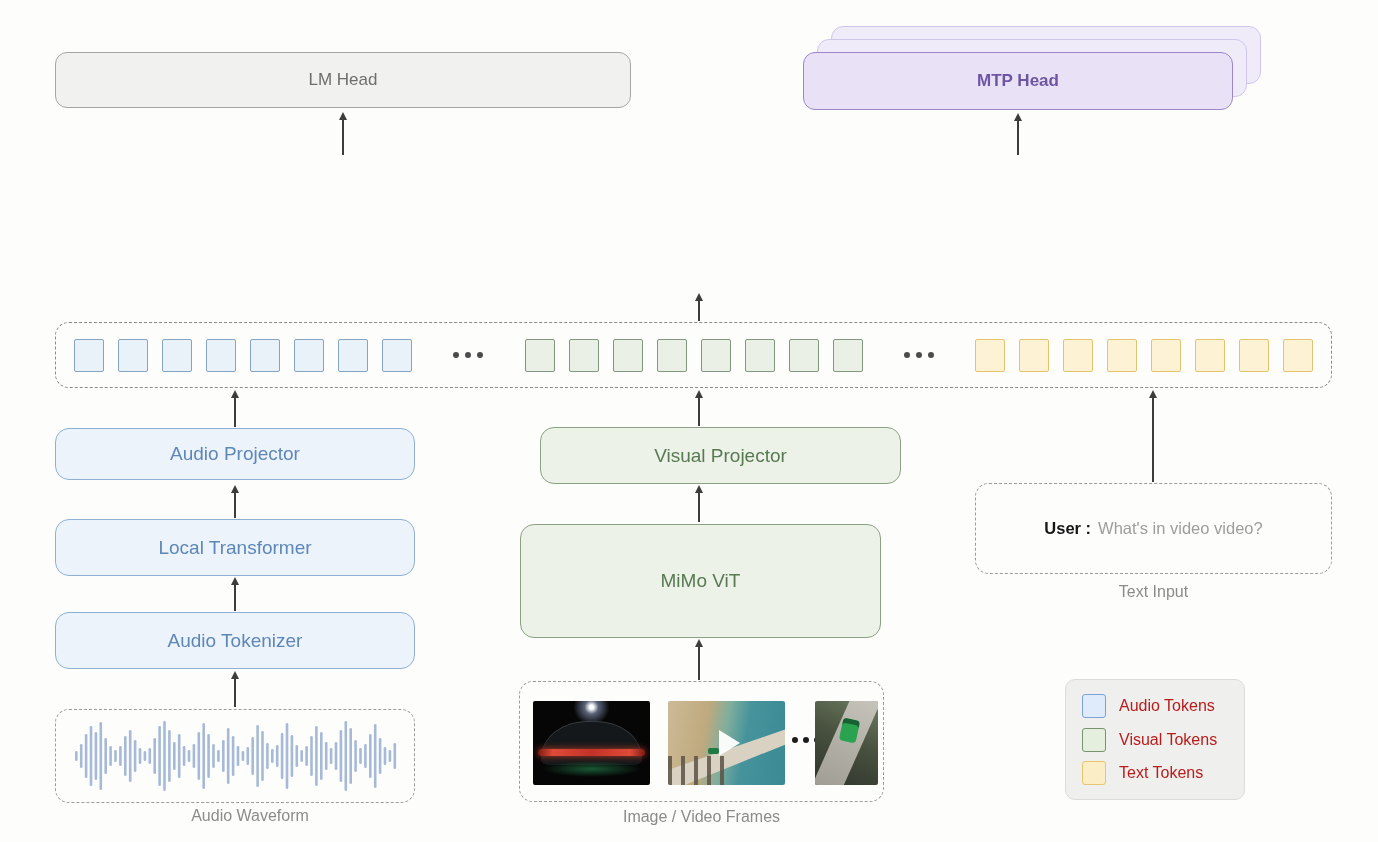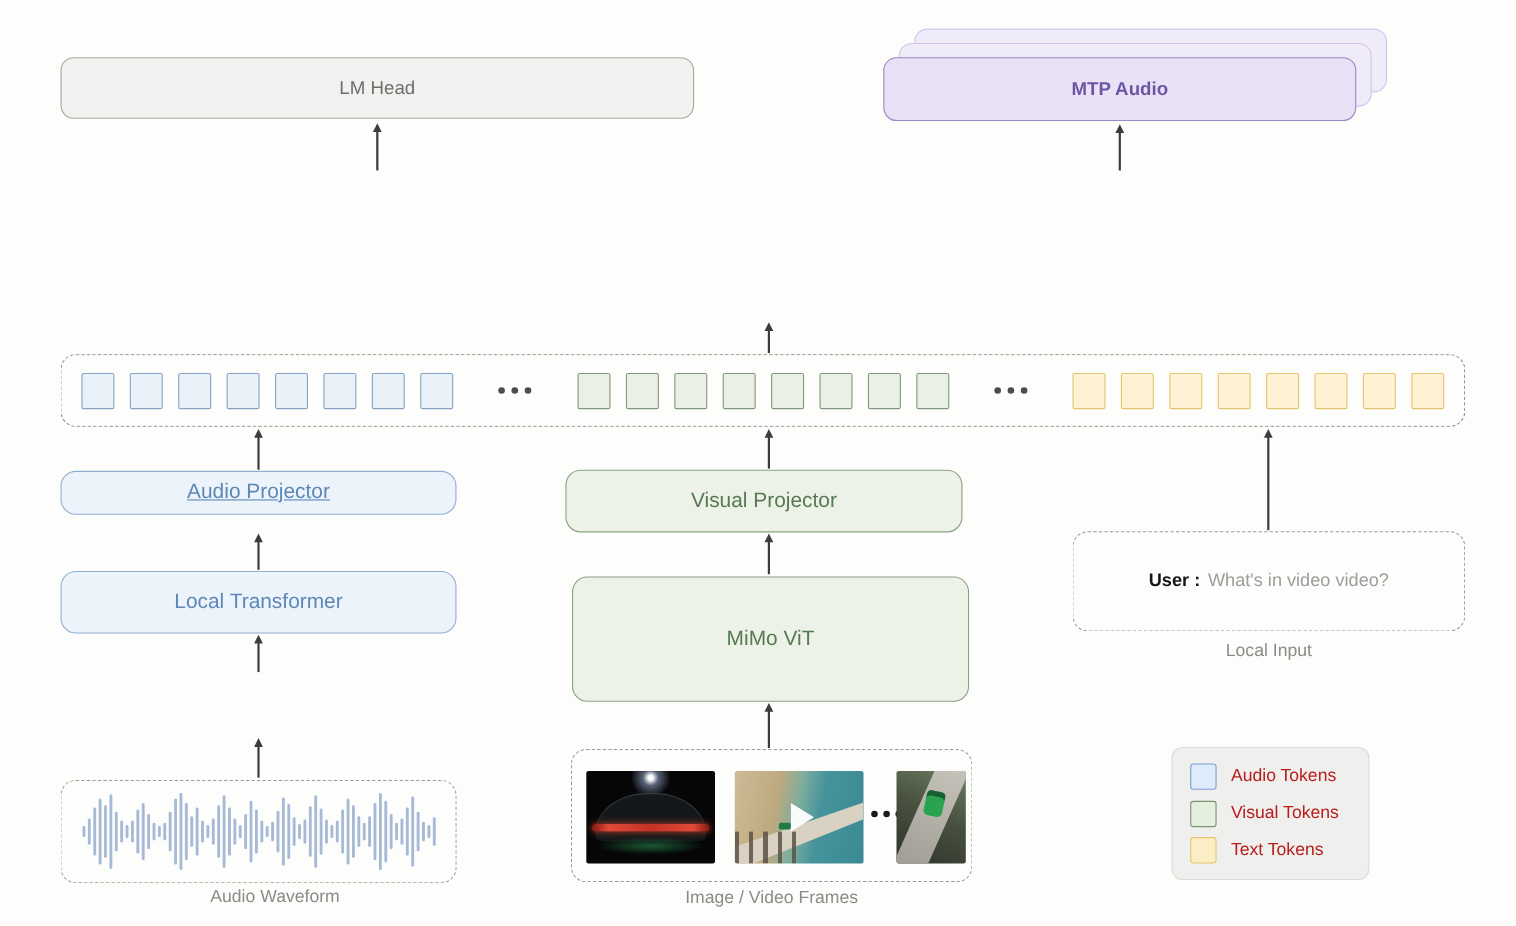"MTP Audio" span.label-text { text: Audio -> Head }
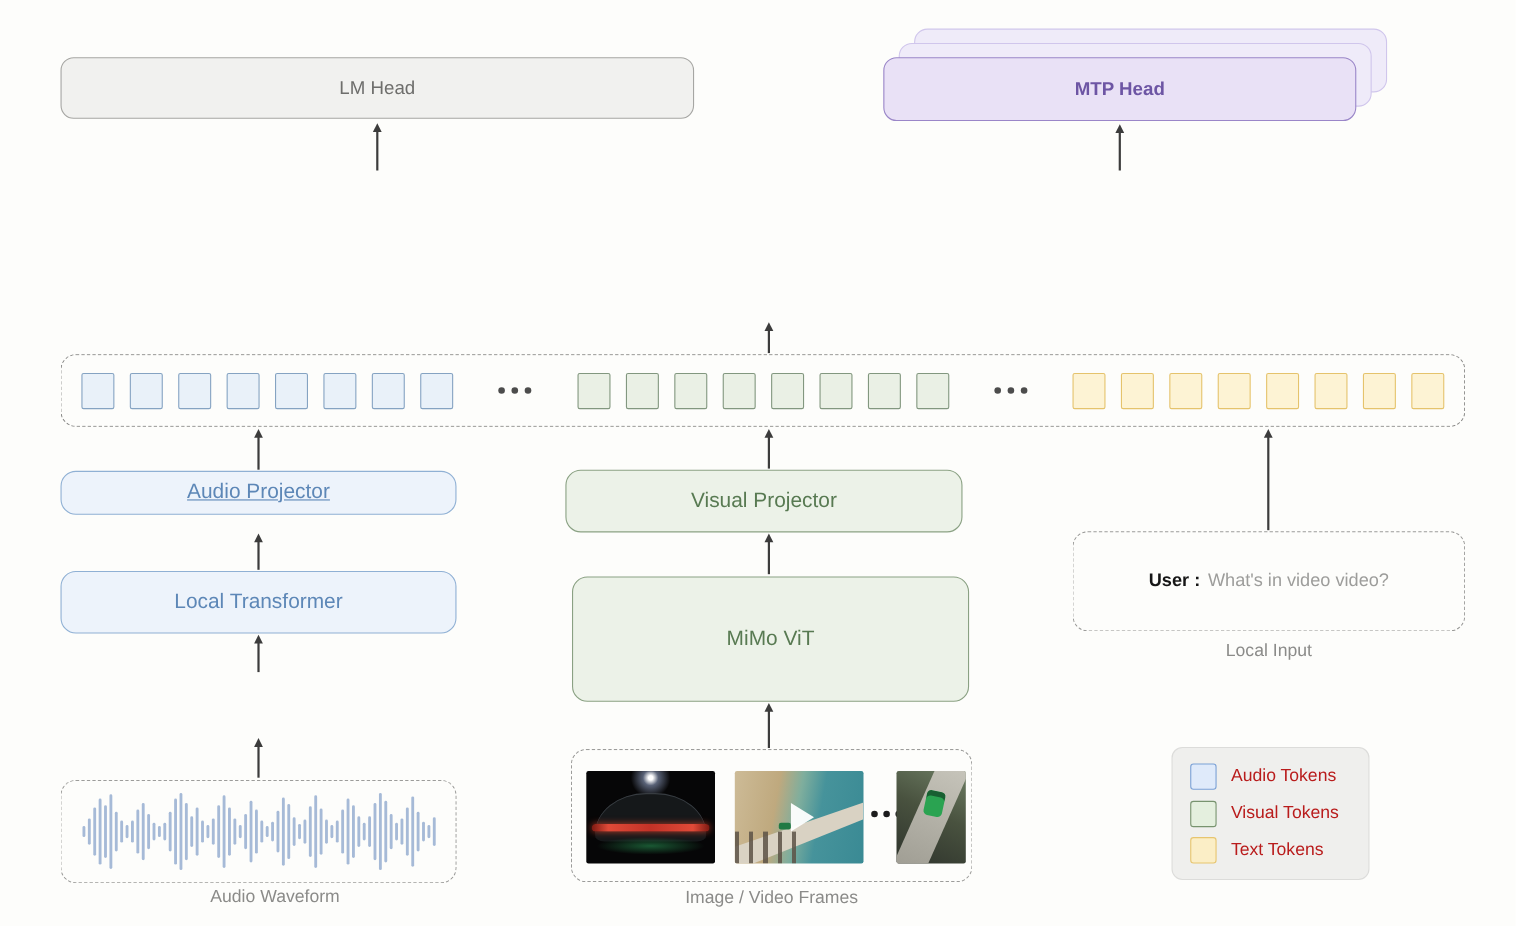"Audio Projector" .audio-projector { height: 40px -> 52px; text-decoration: underline -> none }
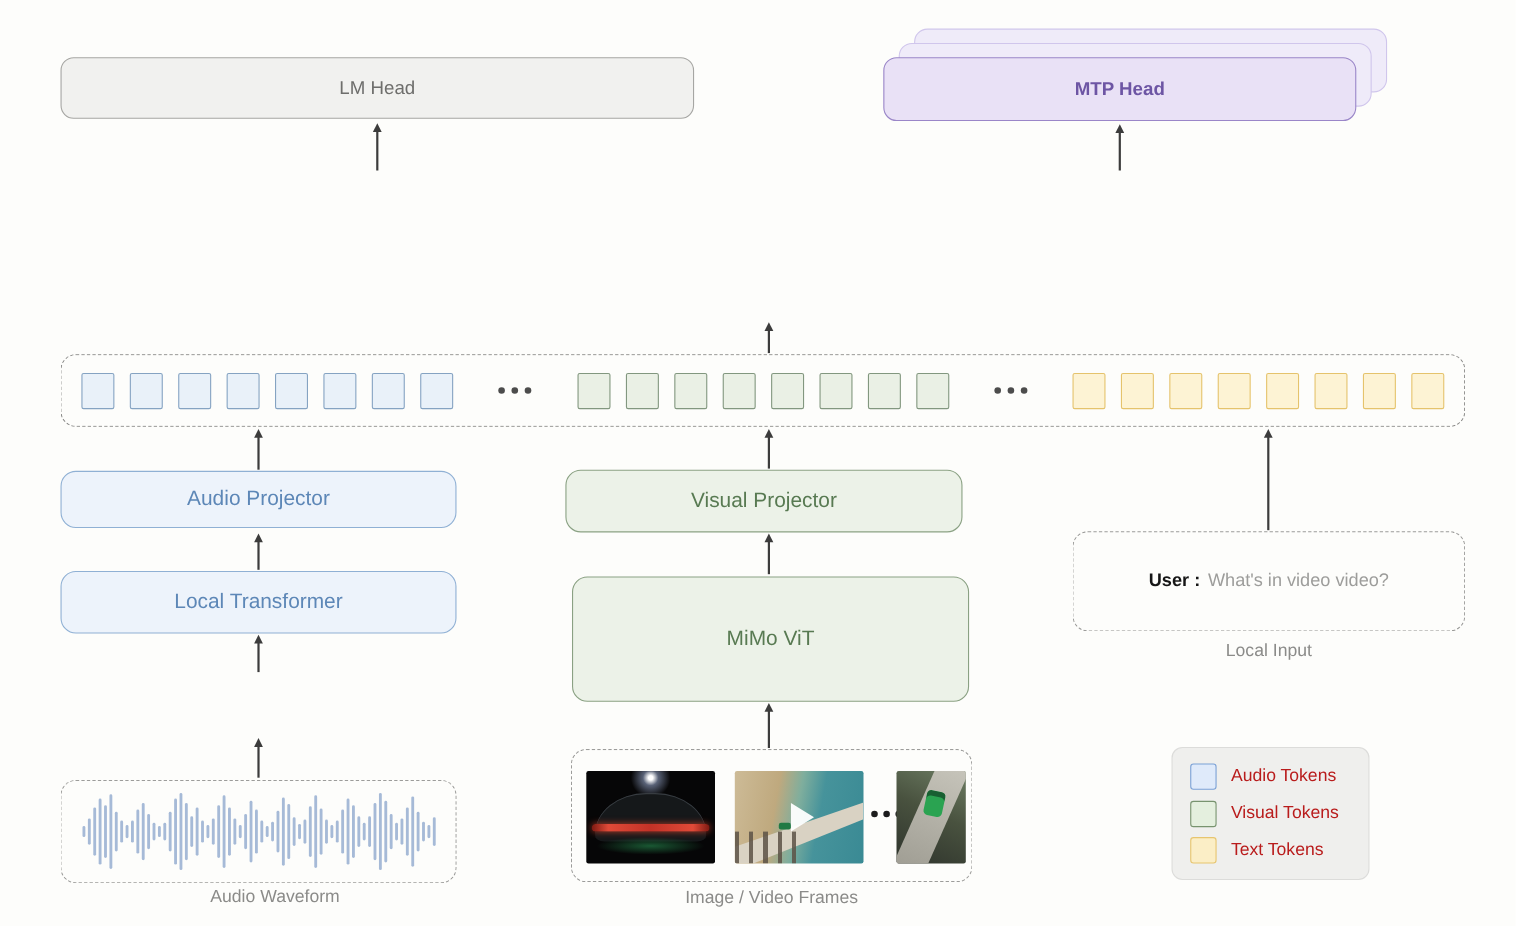"Visual Projector" .visual-projector { left: 514px -> 540px }
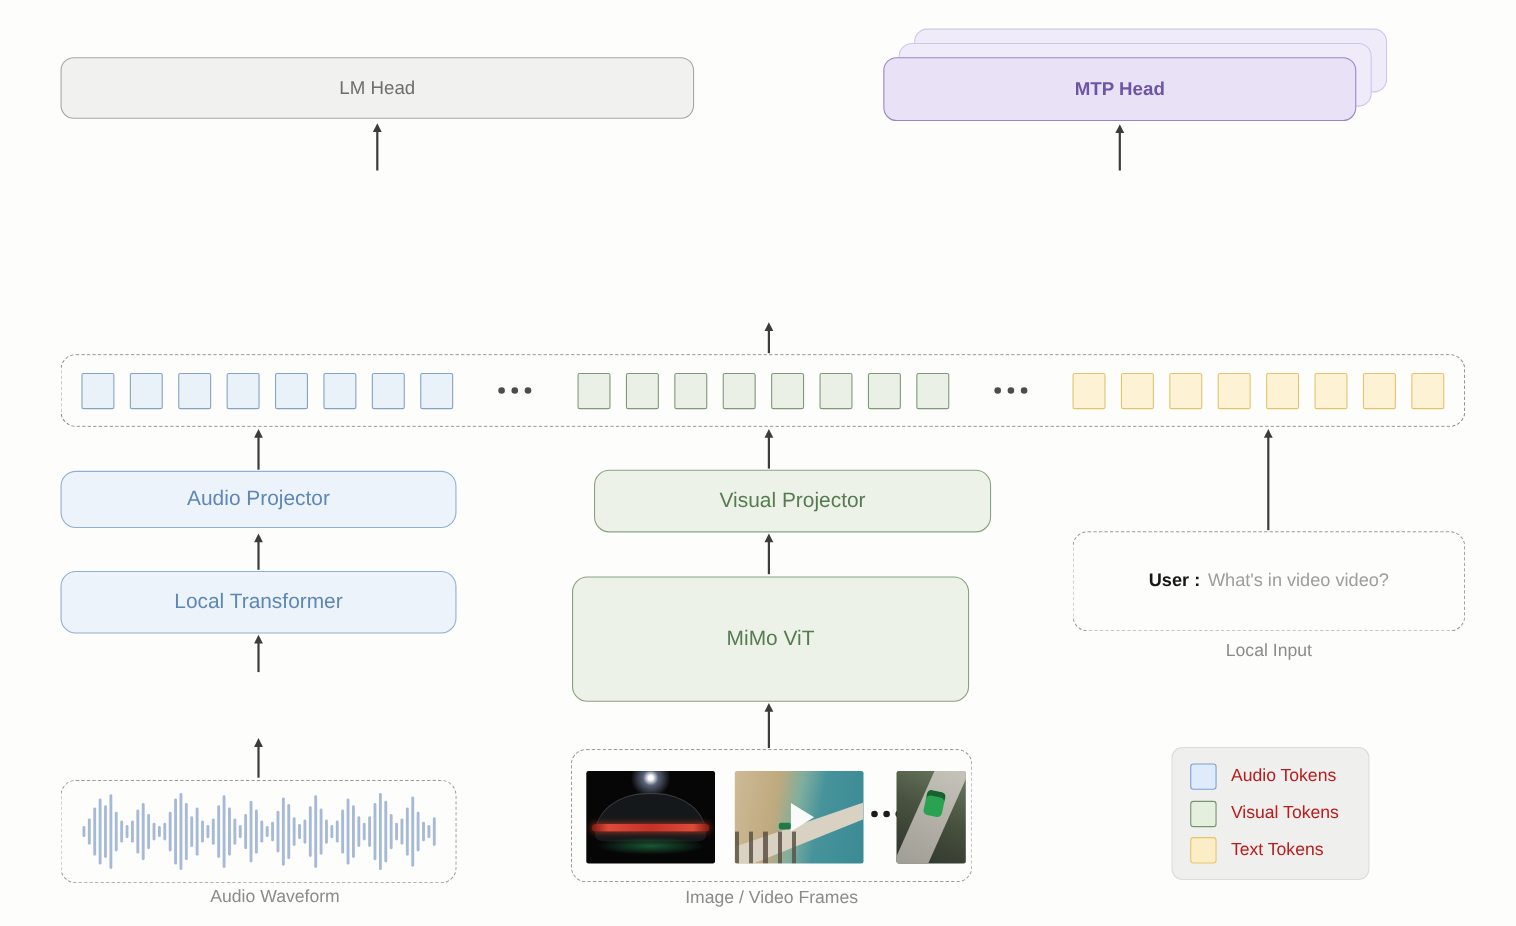"Local Input" div.caption { text: Local -> Text }
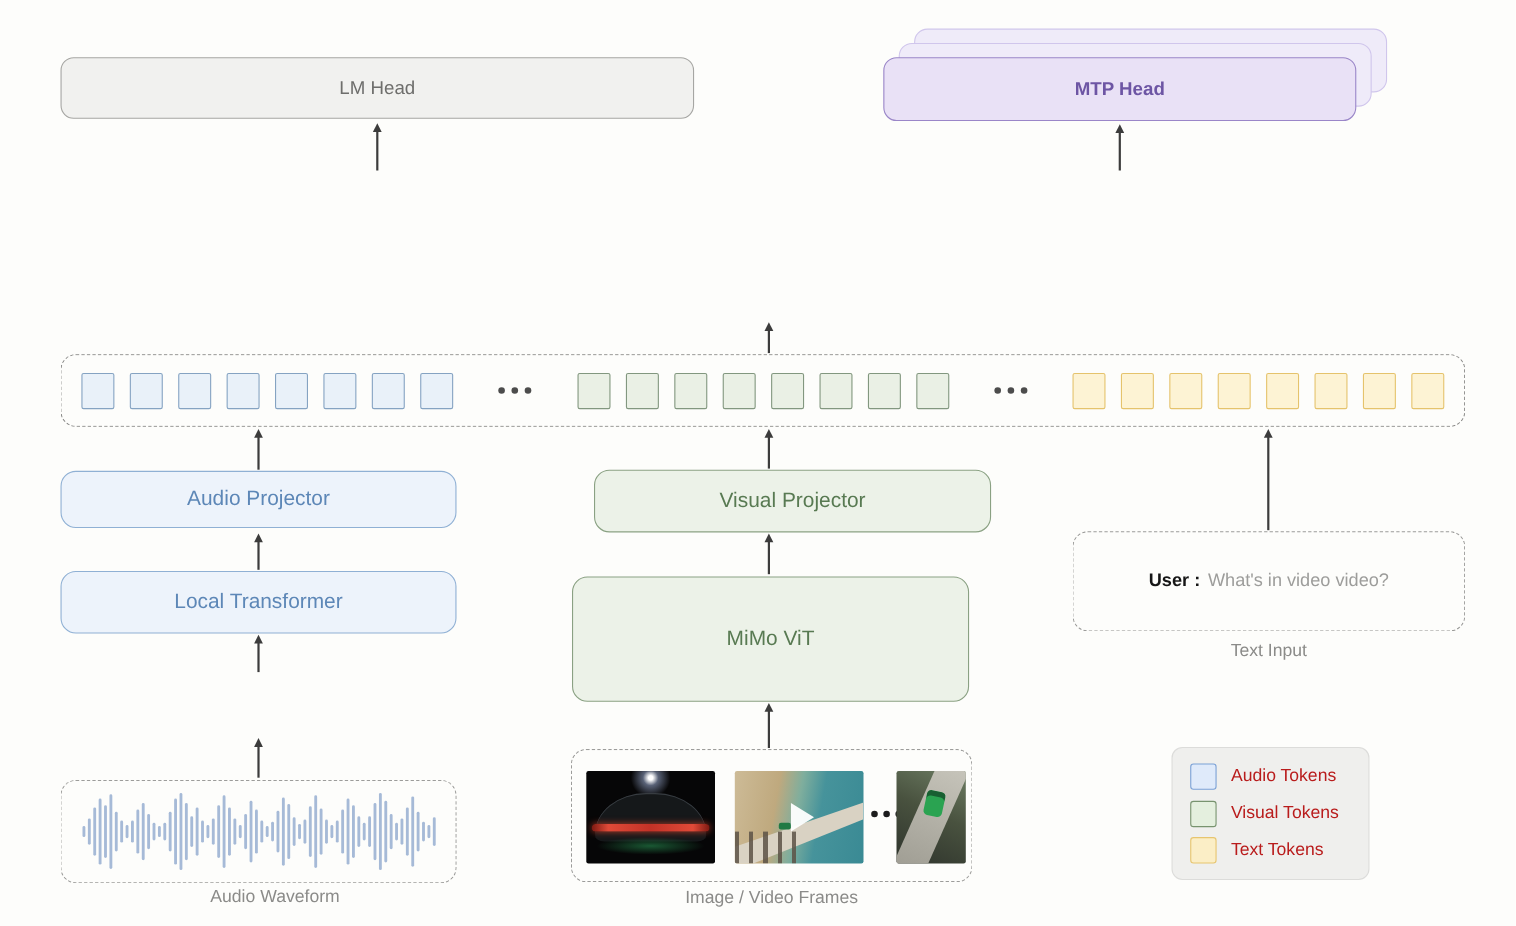"Audio Tokenizer" div.box { html: none -> <div> <span>Audio Tokenizer</span> </div> }
